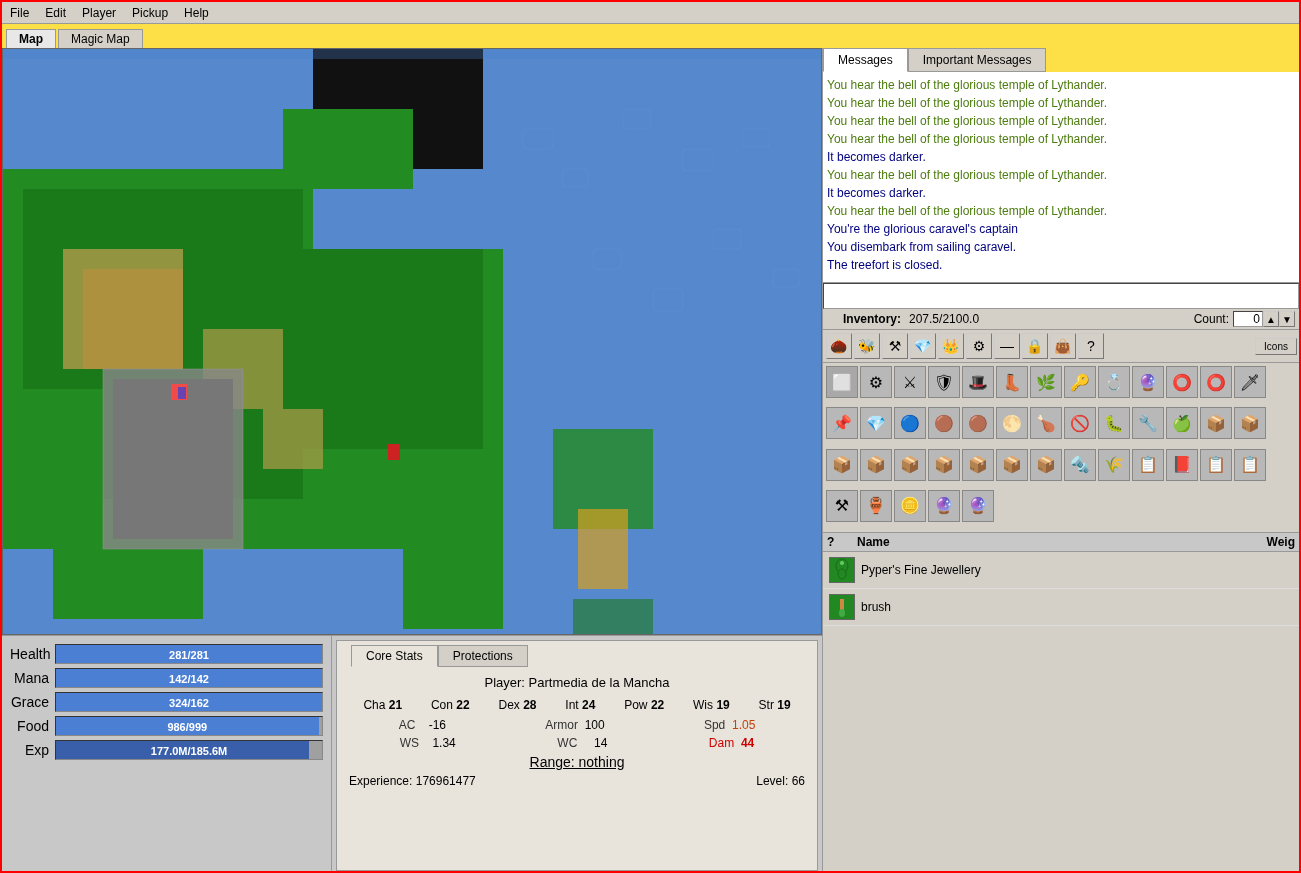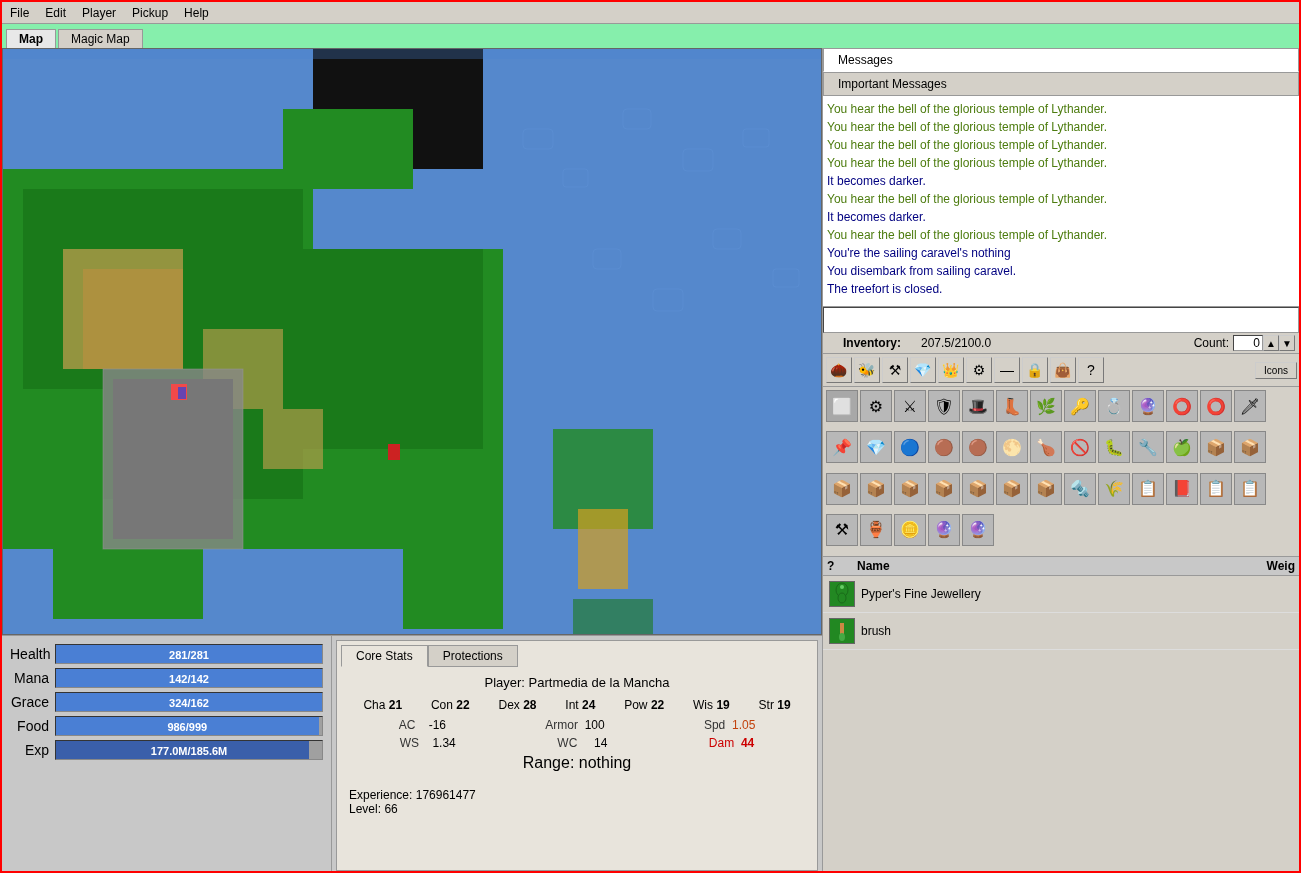"Map" #map-tabs { background: #86efac -> #fde047 }
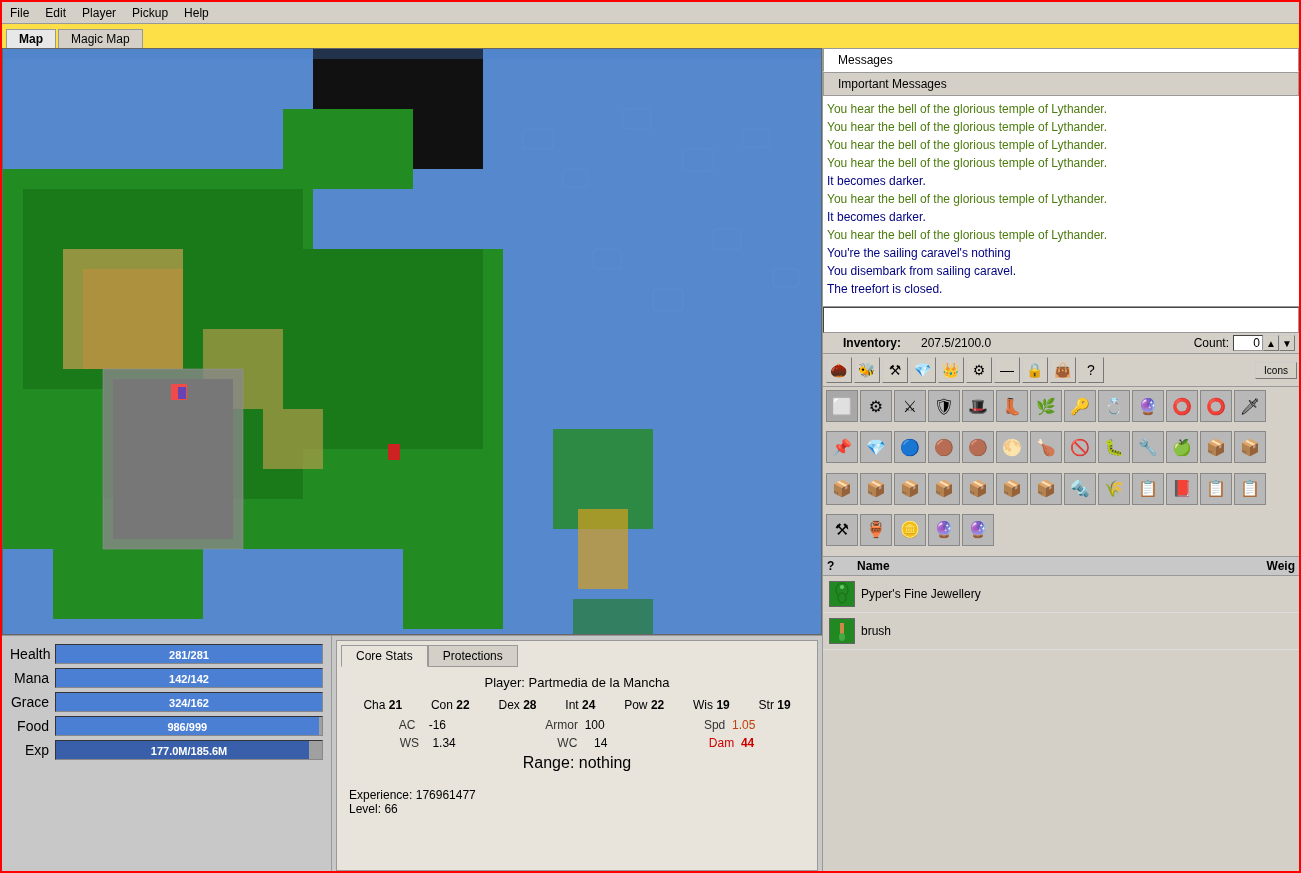"Messages" #msg-tabs { background: #bef264 -> #fde047; flex-direction: column -> none }
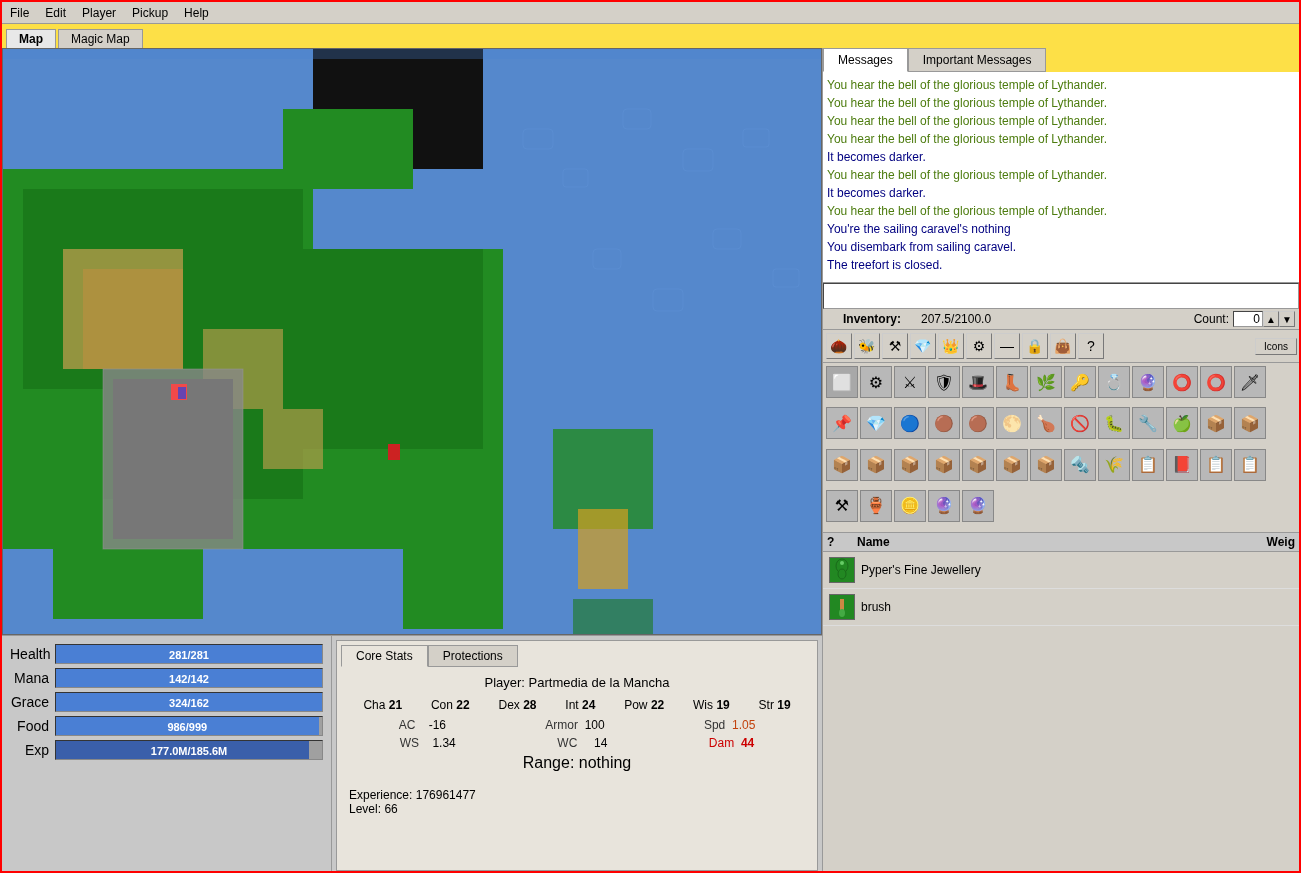"You're the sailing caravel's nothing" div.msg-line { text: sailing caravel's nothing -> glorious caravel's captain }
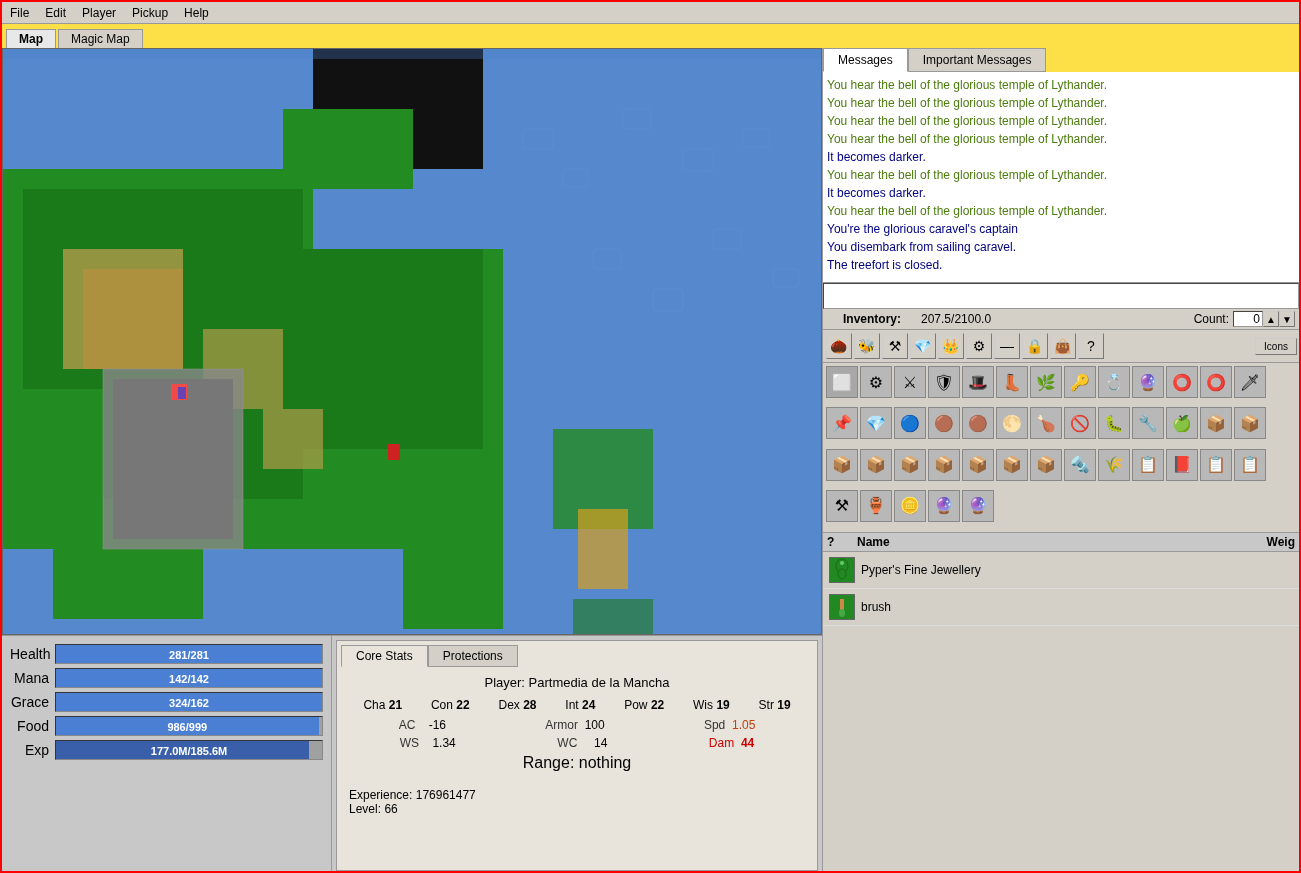"207.5/2100.0" #inv-header .inv-weight { margin-left: 20px -> 8px }
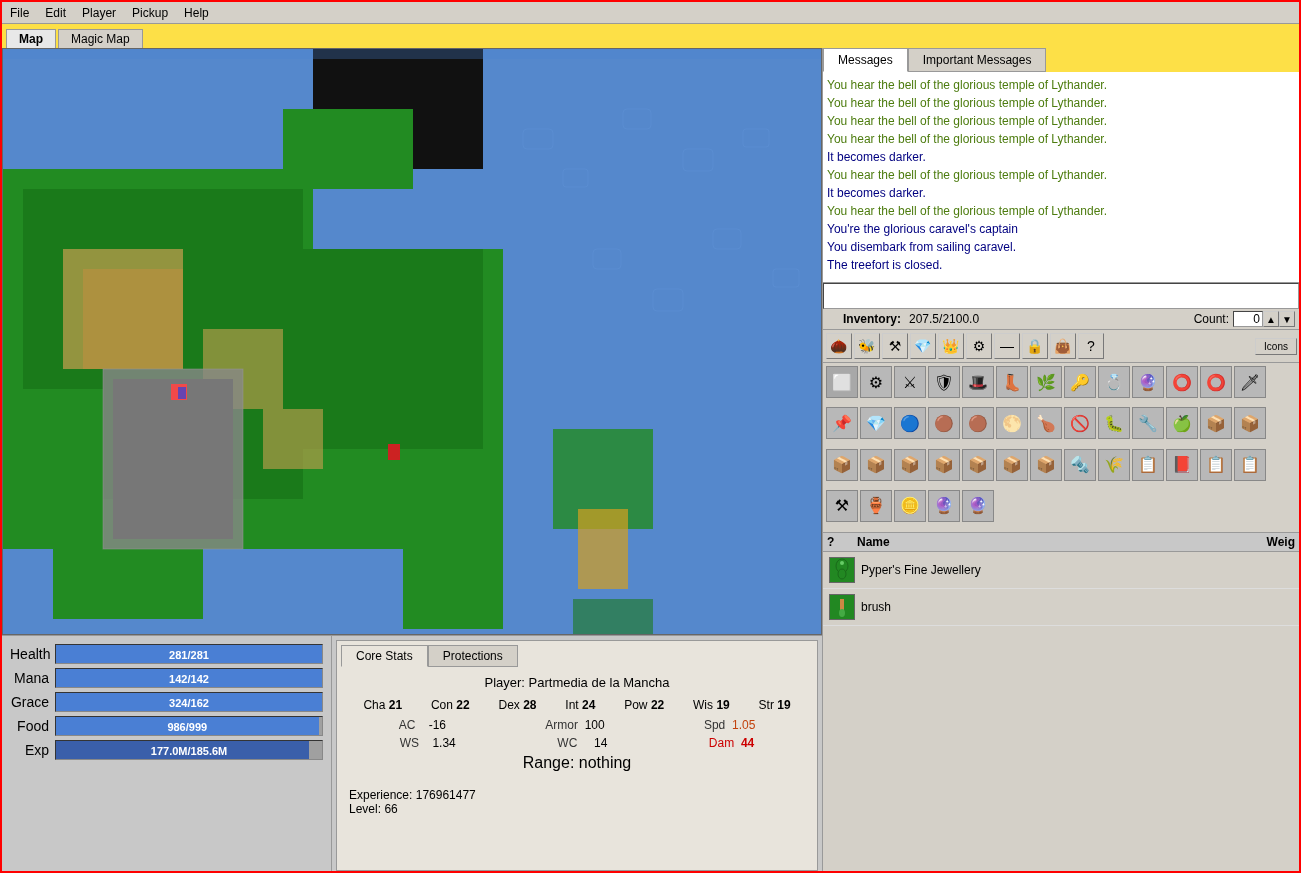"Core Stats" #core-tabs { margin-left: none -> 10px }
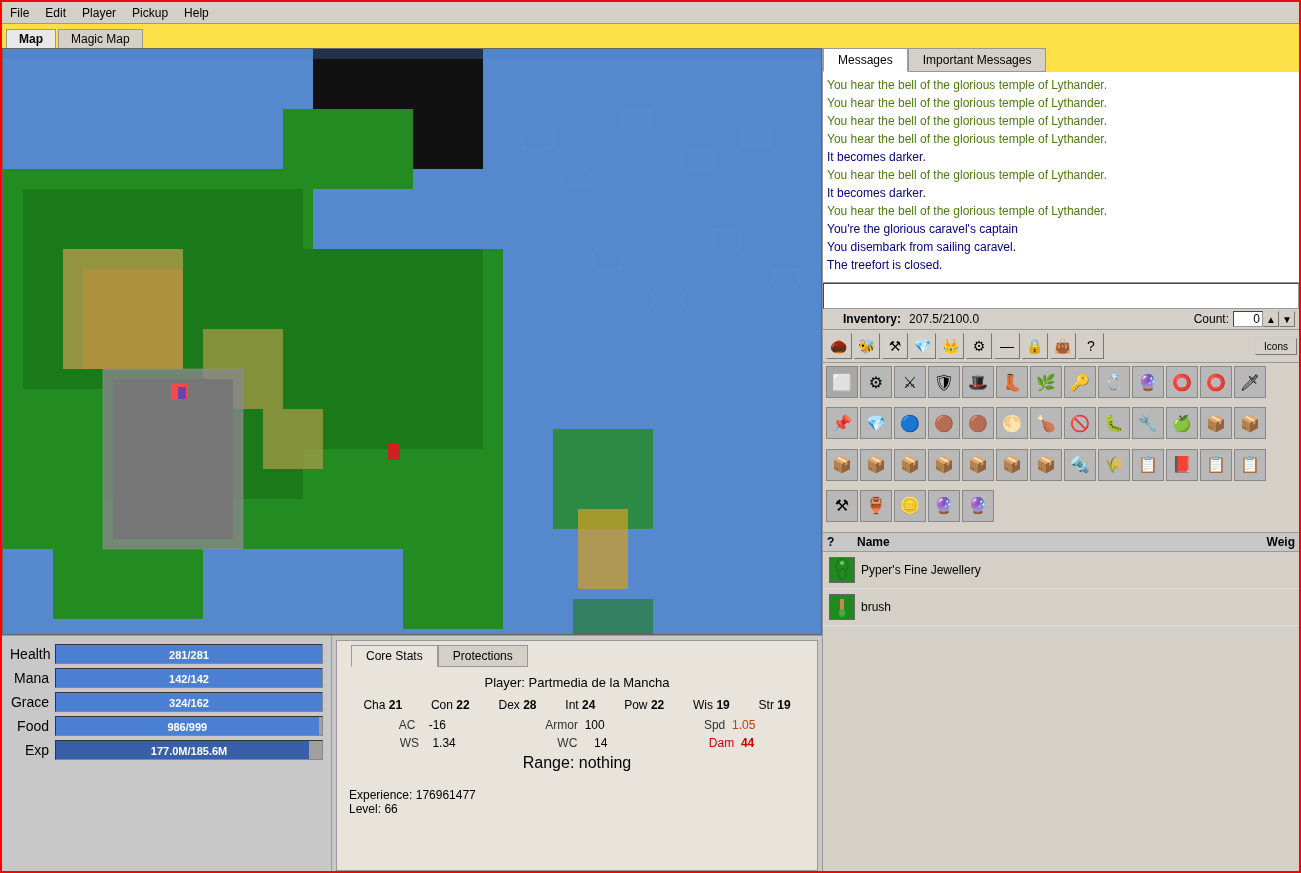"Range: nothing" .range-row { font-size: 16px -> 14px; margin-bottom: 16px -> 4px; text-decoration: none -> underline }
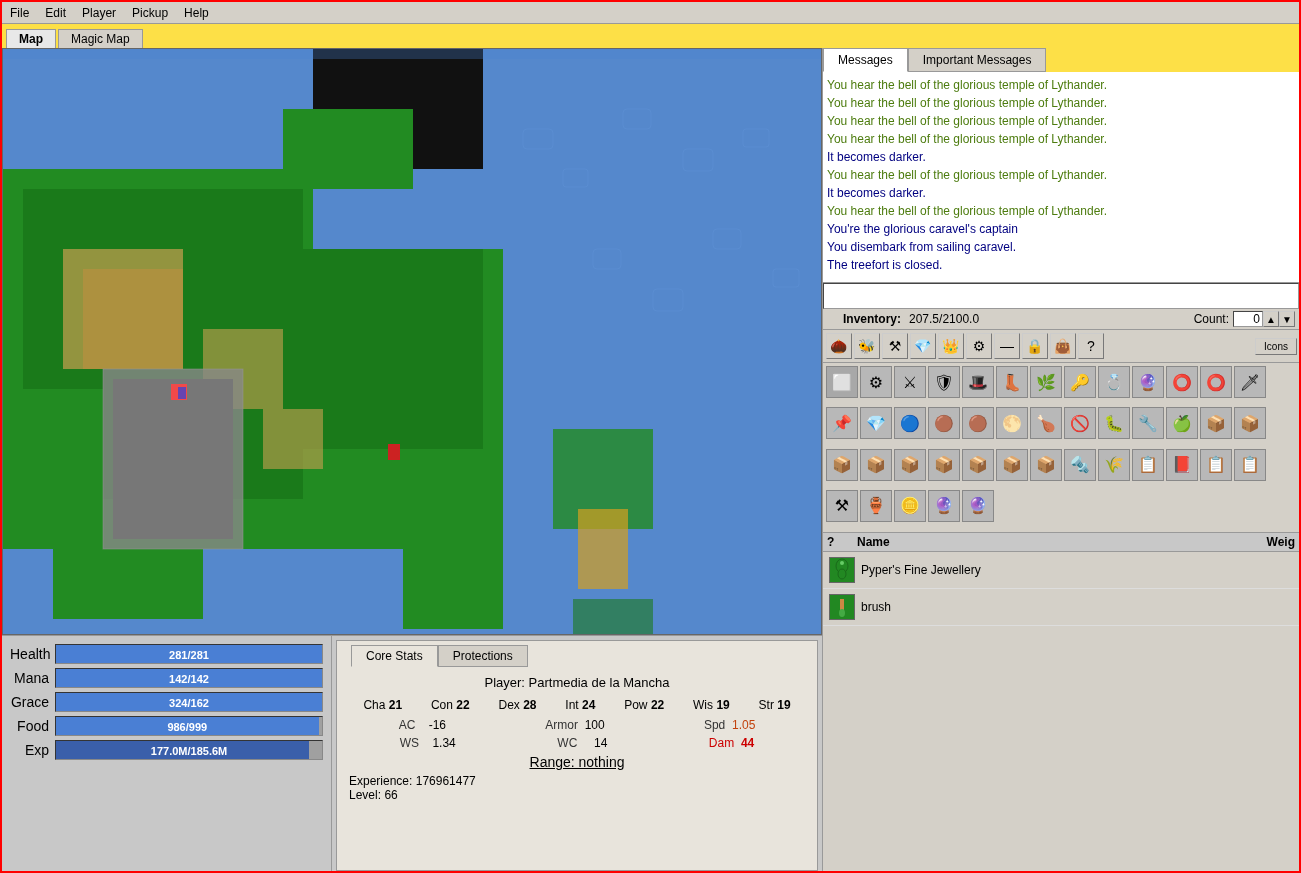"Experience: 176961477" .exp-info-row { flex-direction: column -> none }
